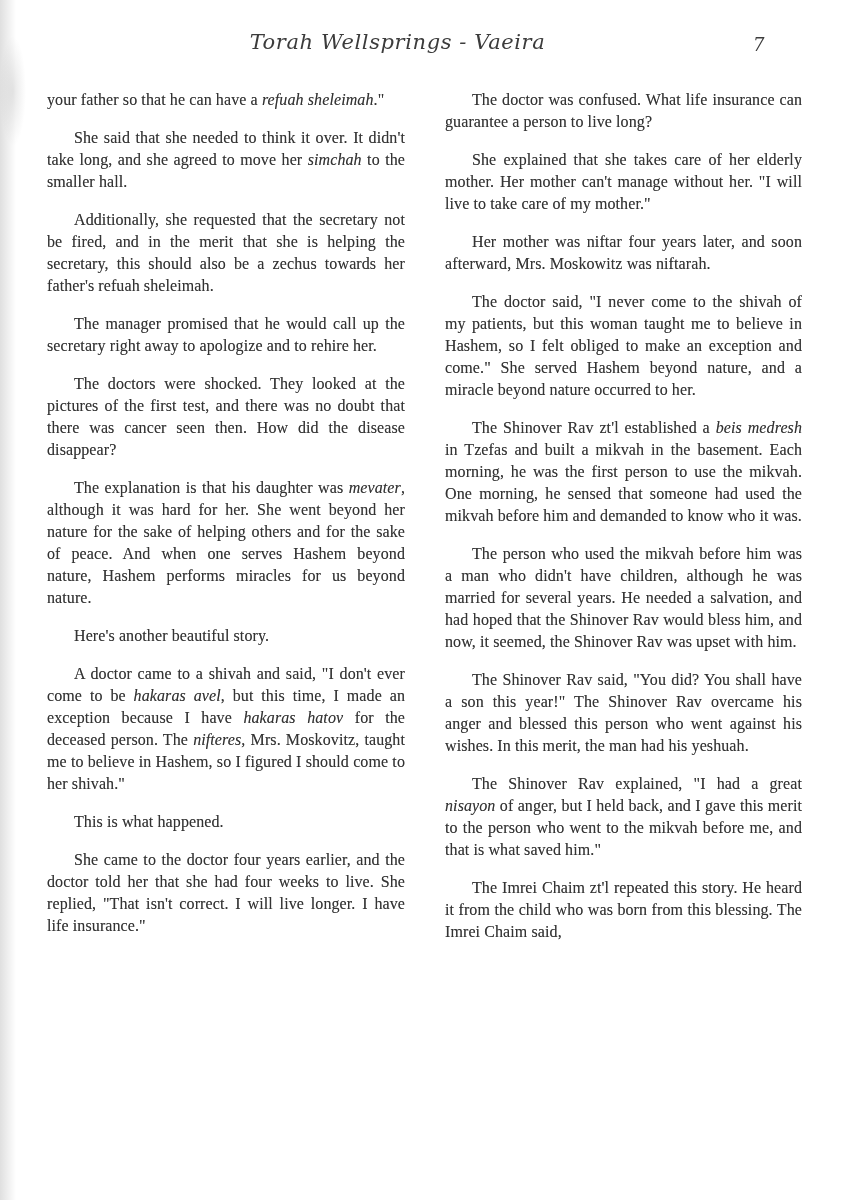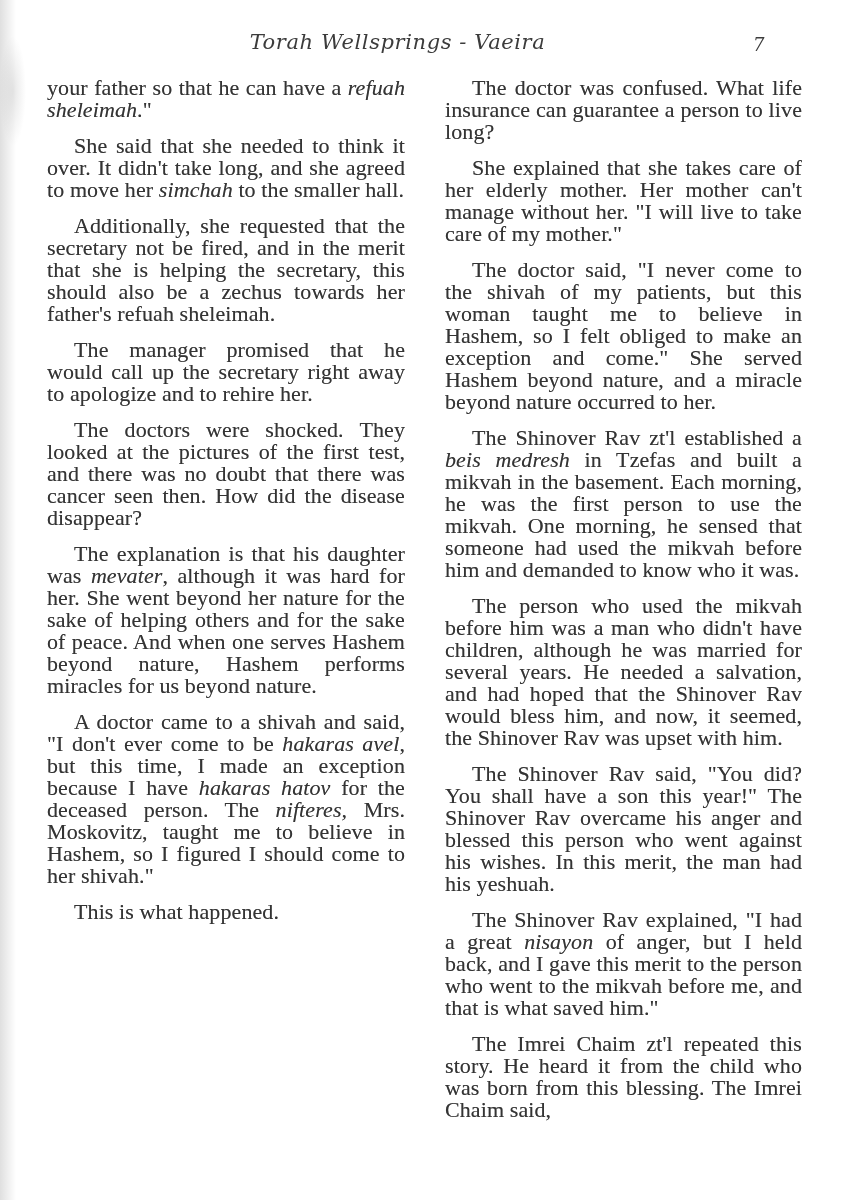"your father so that he" .column p { font-size: 22px -> 16px; margin: 4px 0 14px 0 -> 16px 0 14px 0 }
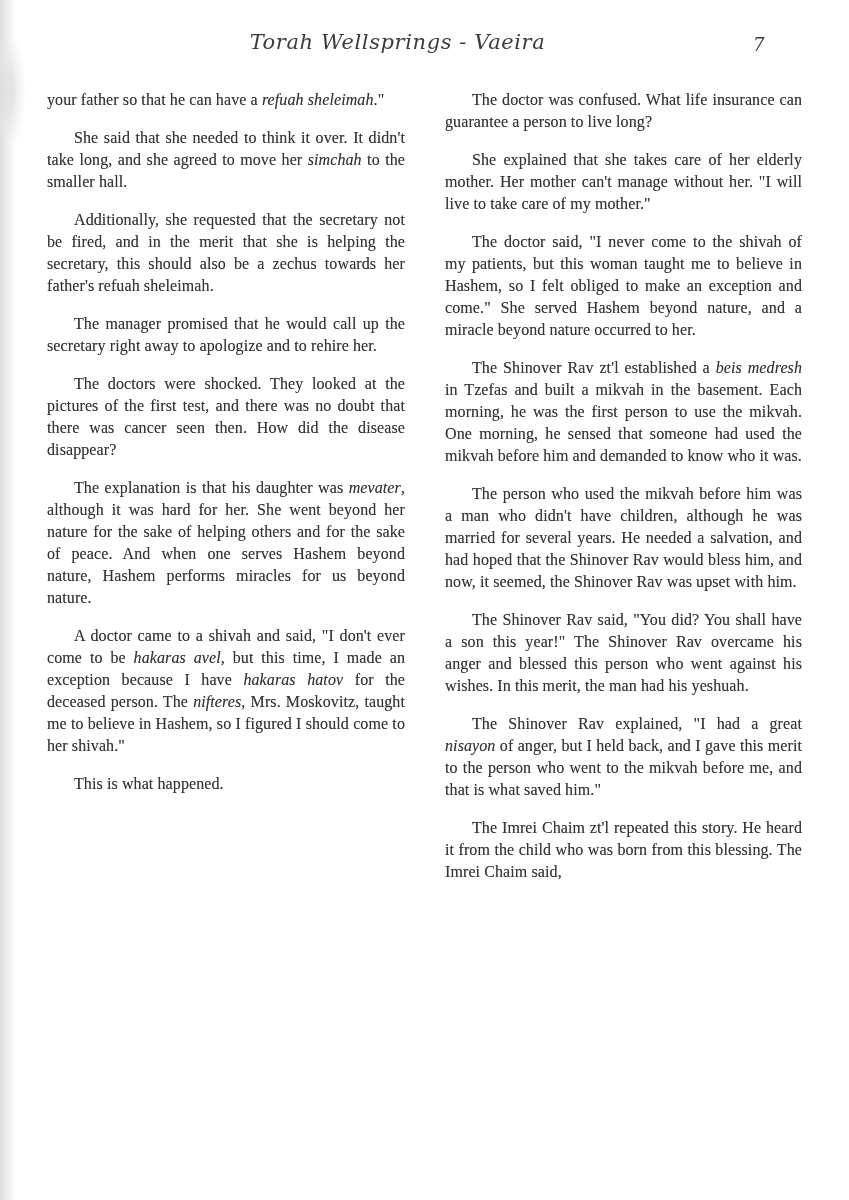"Her mother was niftar four" p { html: none -> <p><span>Her mother was niftar four years later, and soon afterward, Mrs. Moskowitz was niftarah.</span></p> }
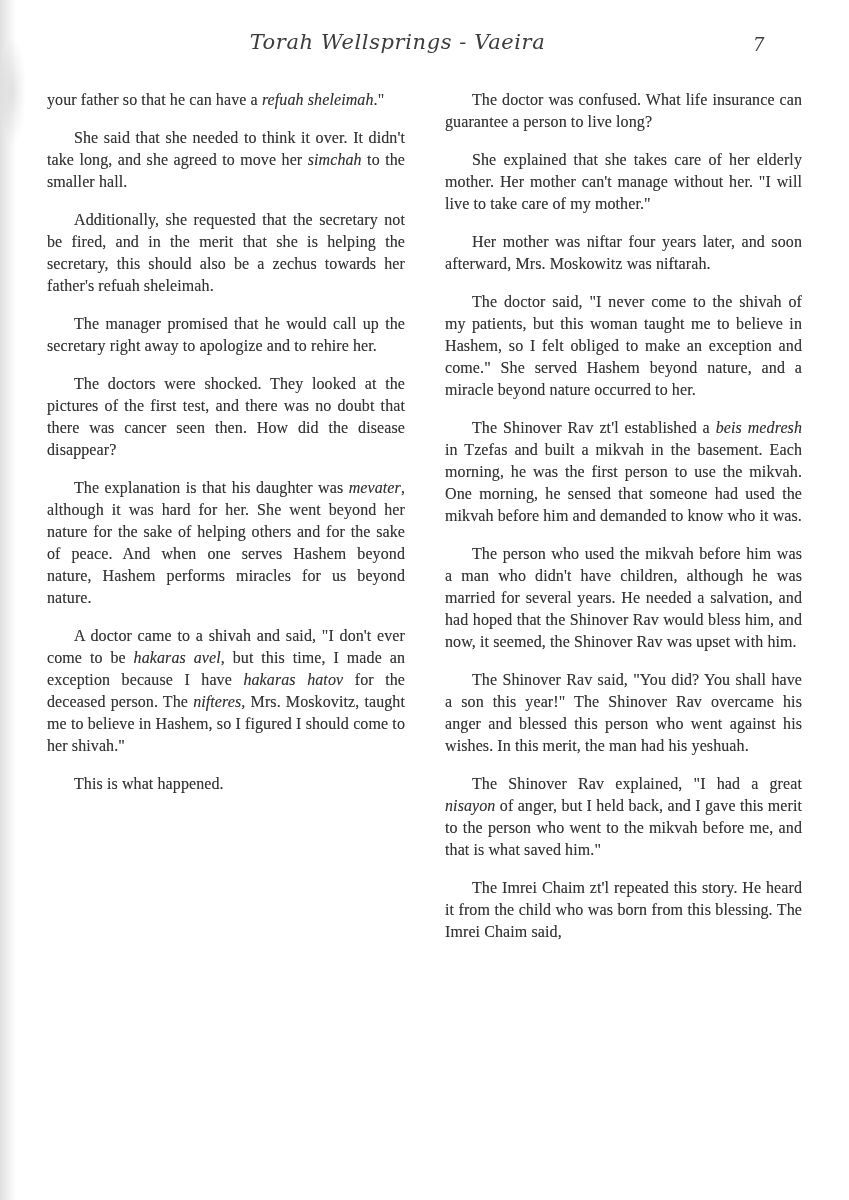"Here's another beautiful story." p { html: none -> <p><span>Here's another beautiful story.</span></p> }
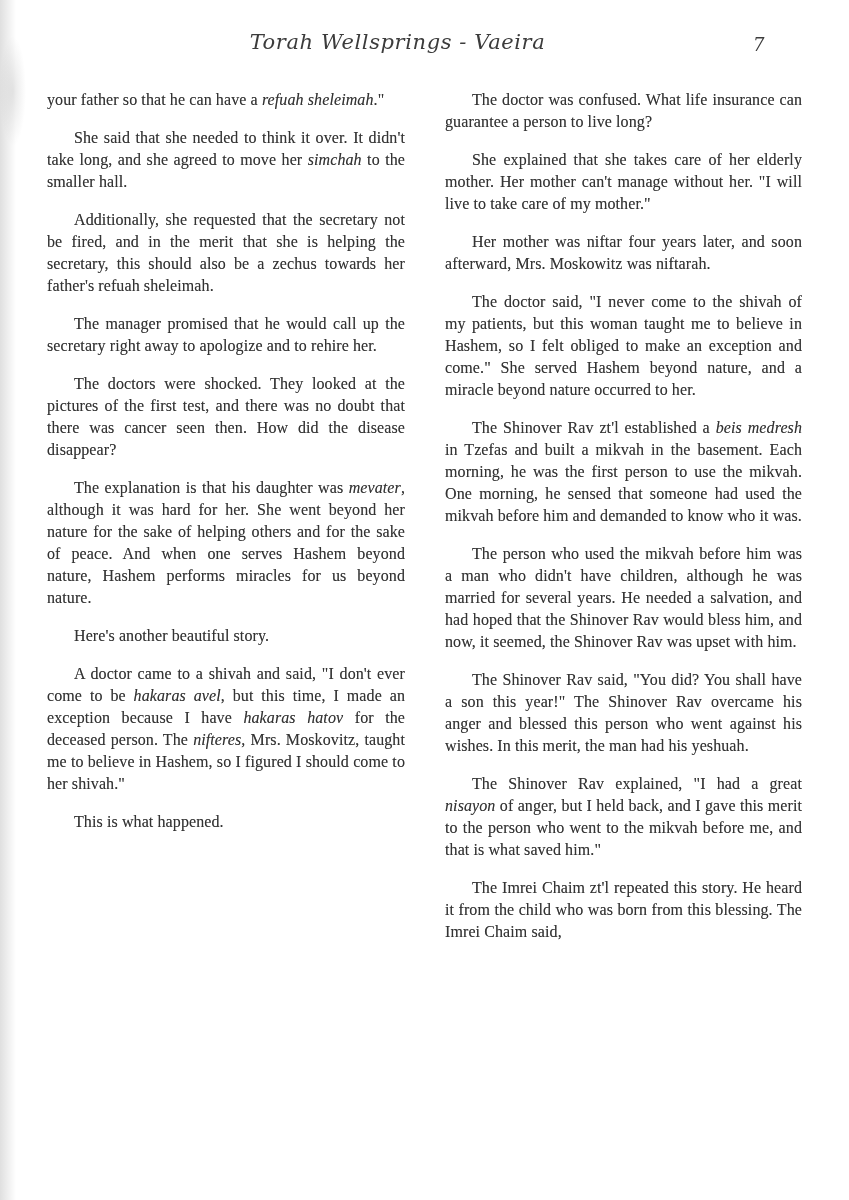"She came to the doctor" p { html: none -> <p><span>She came to the doctor four years earlier, and the doctor told her that she had four weeks to live. She replied, "That isn't correct. I will live longer. I have life insurance."</span></p> }
